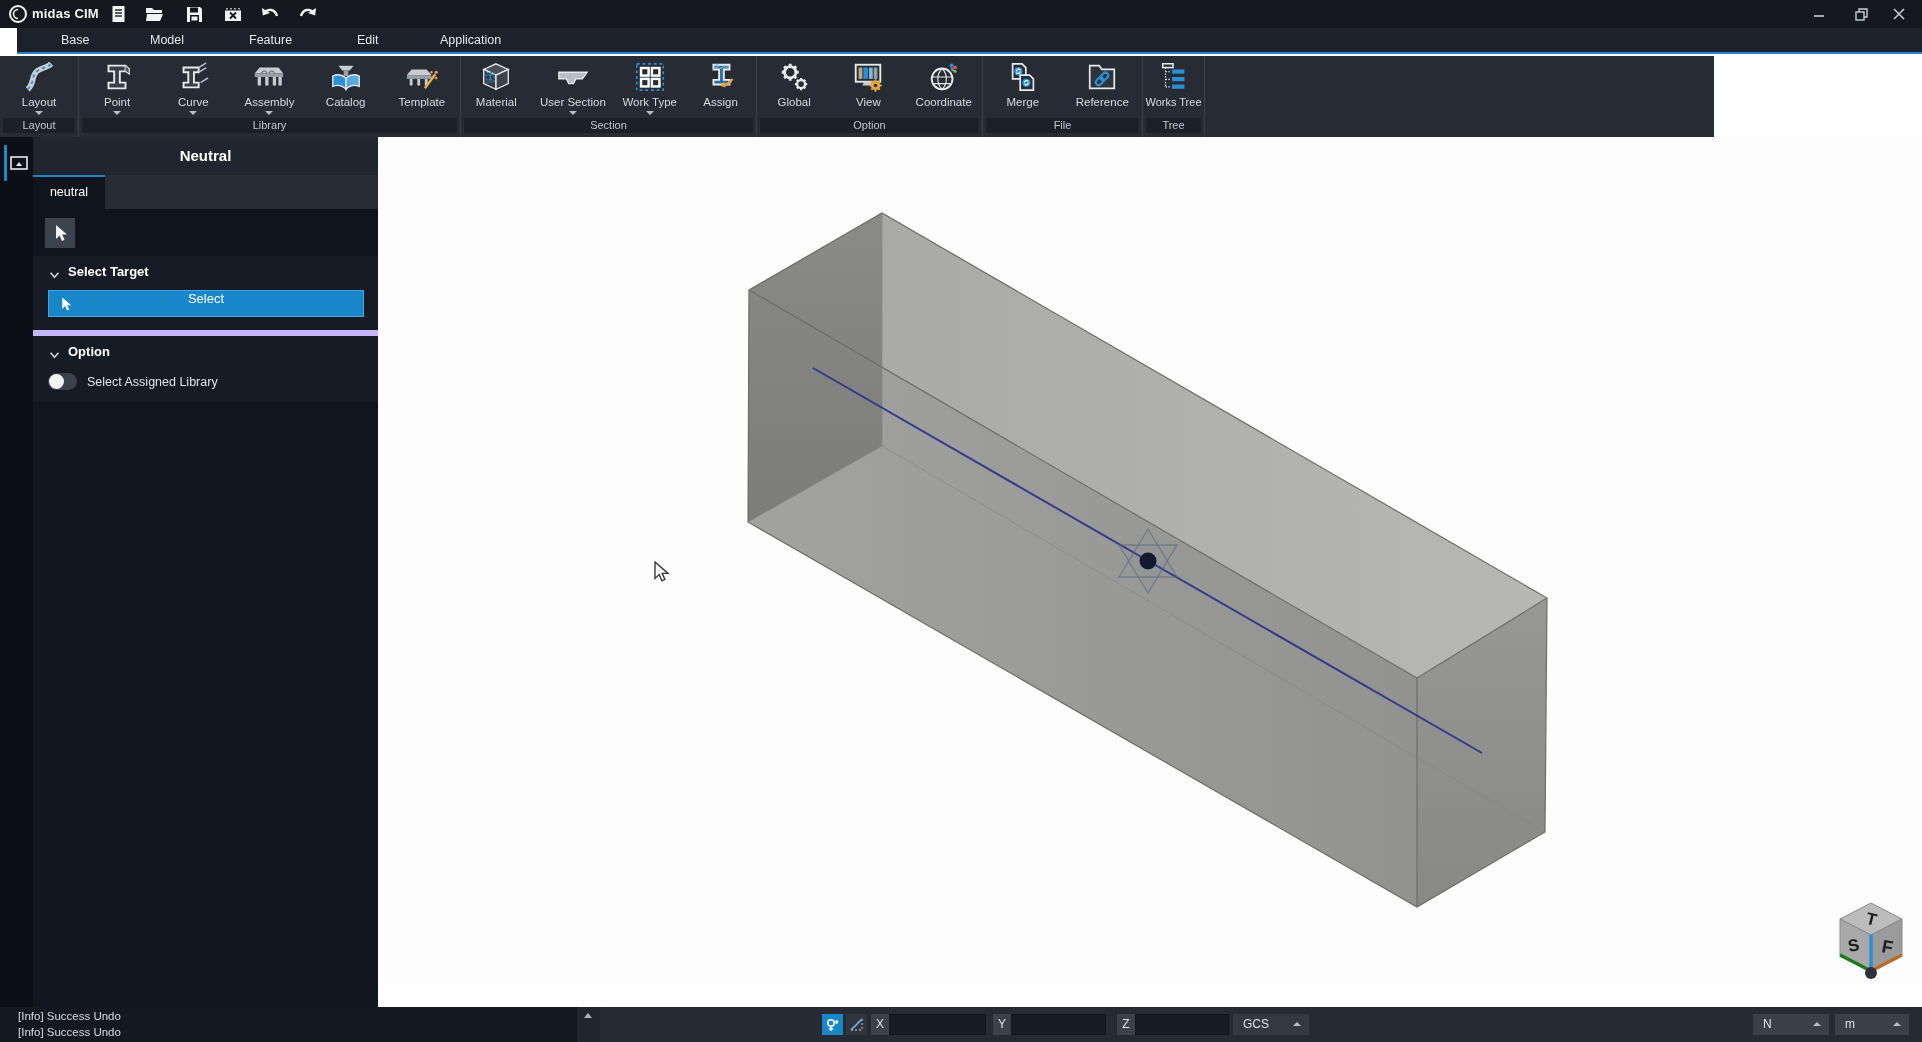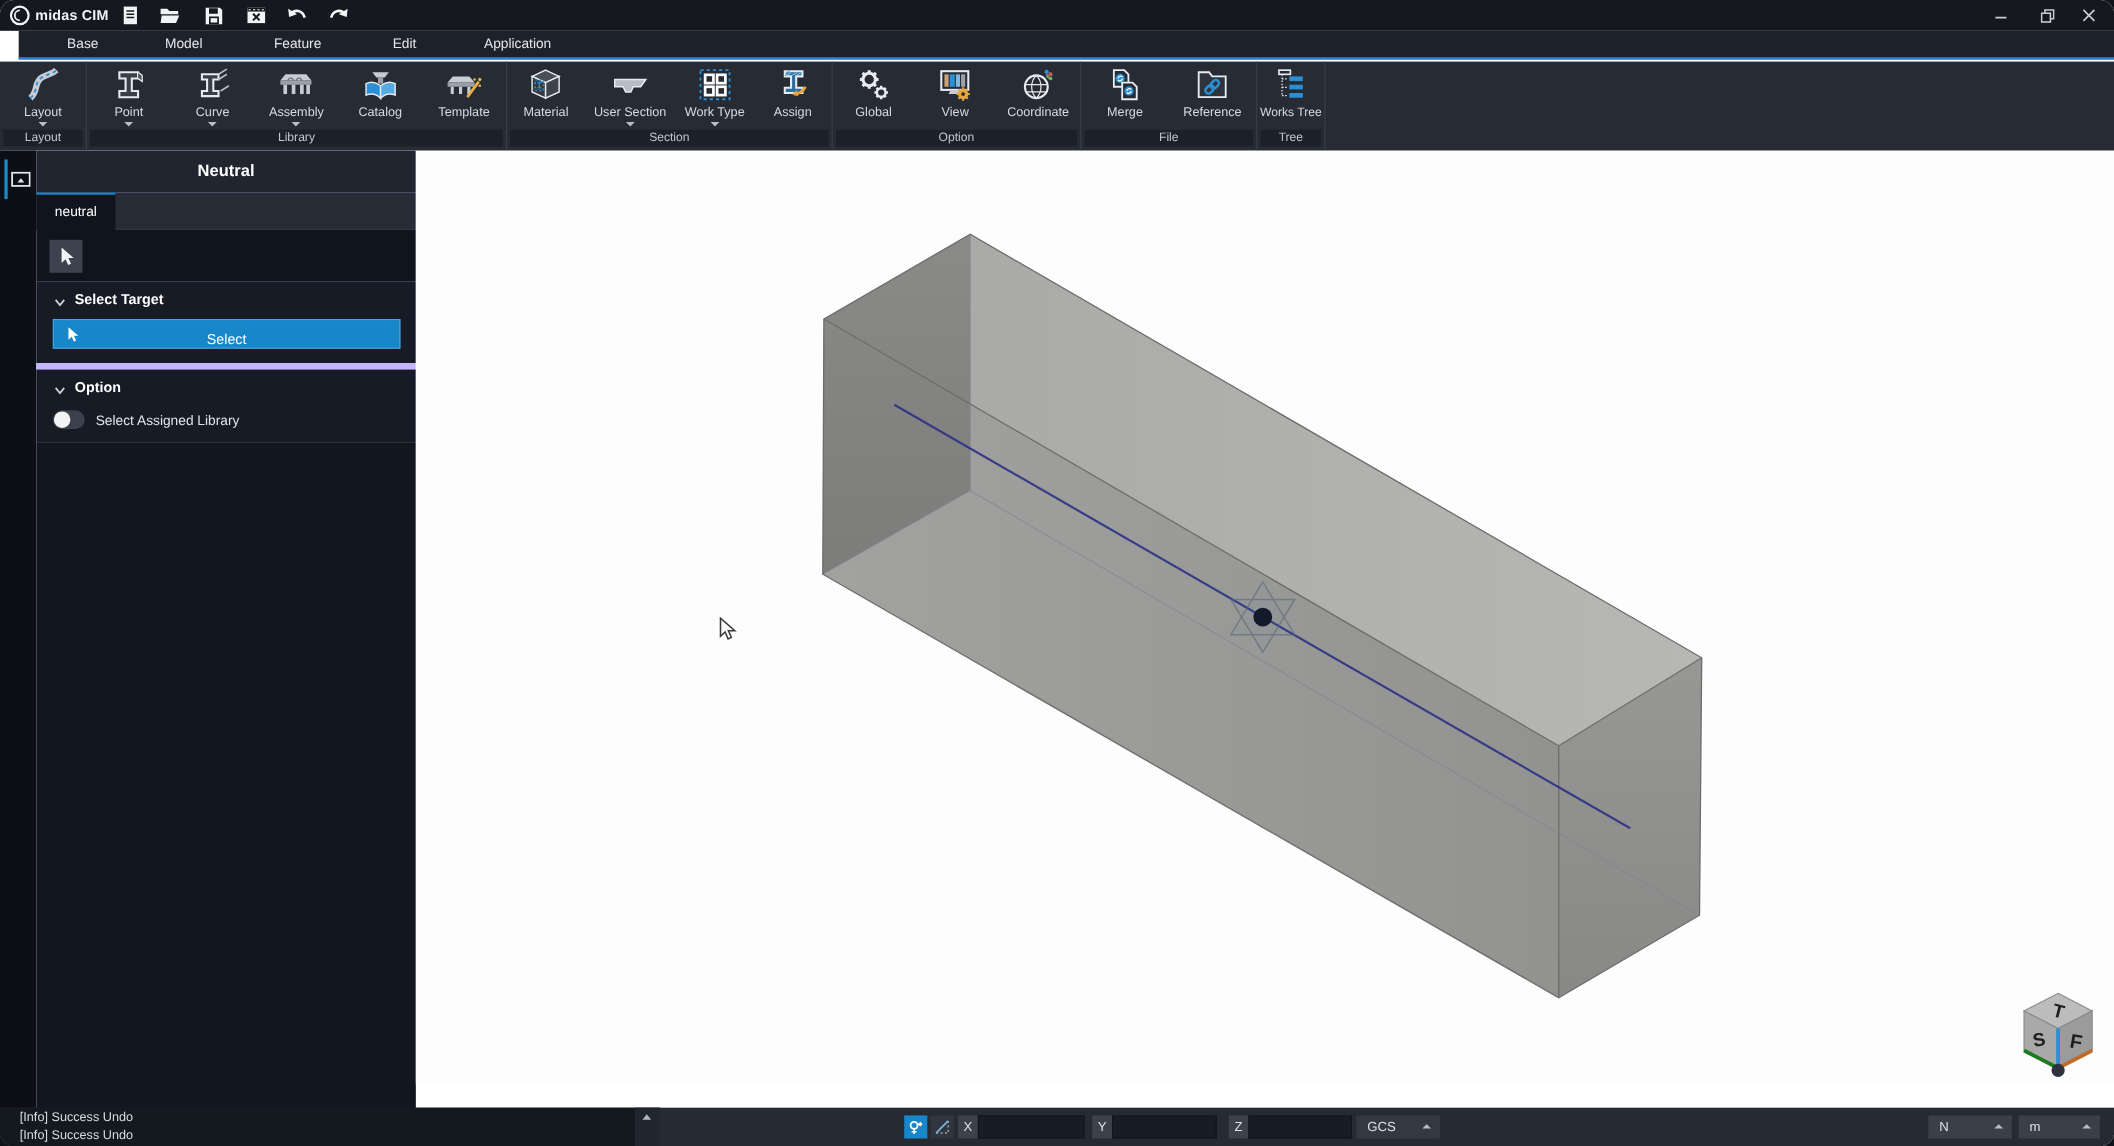"midas CIM" .app { border-radius: 13px -> none }
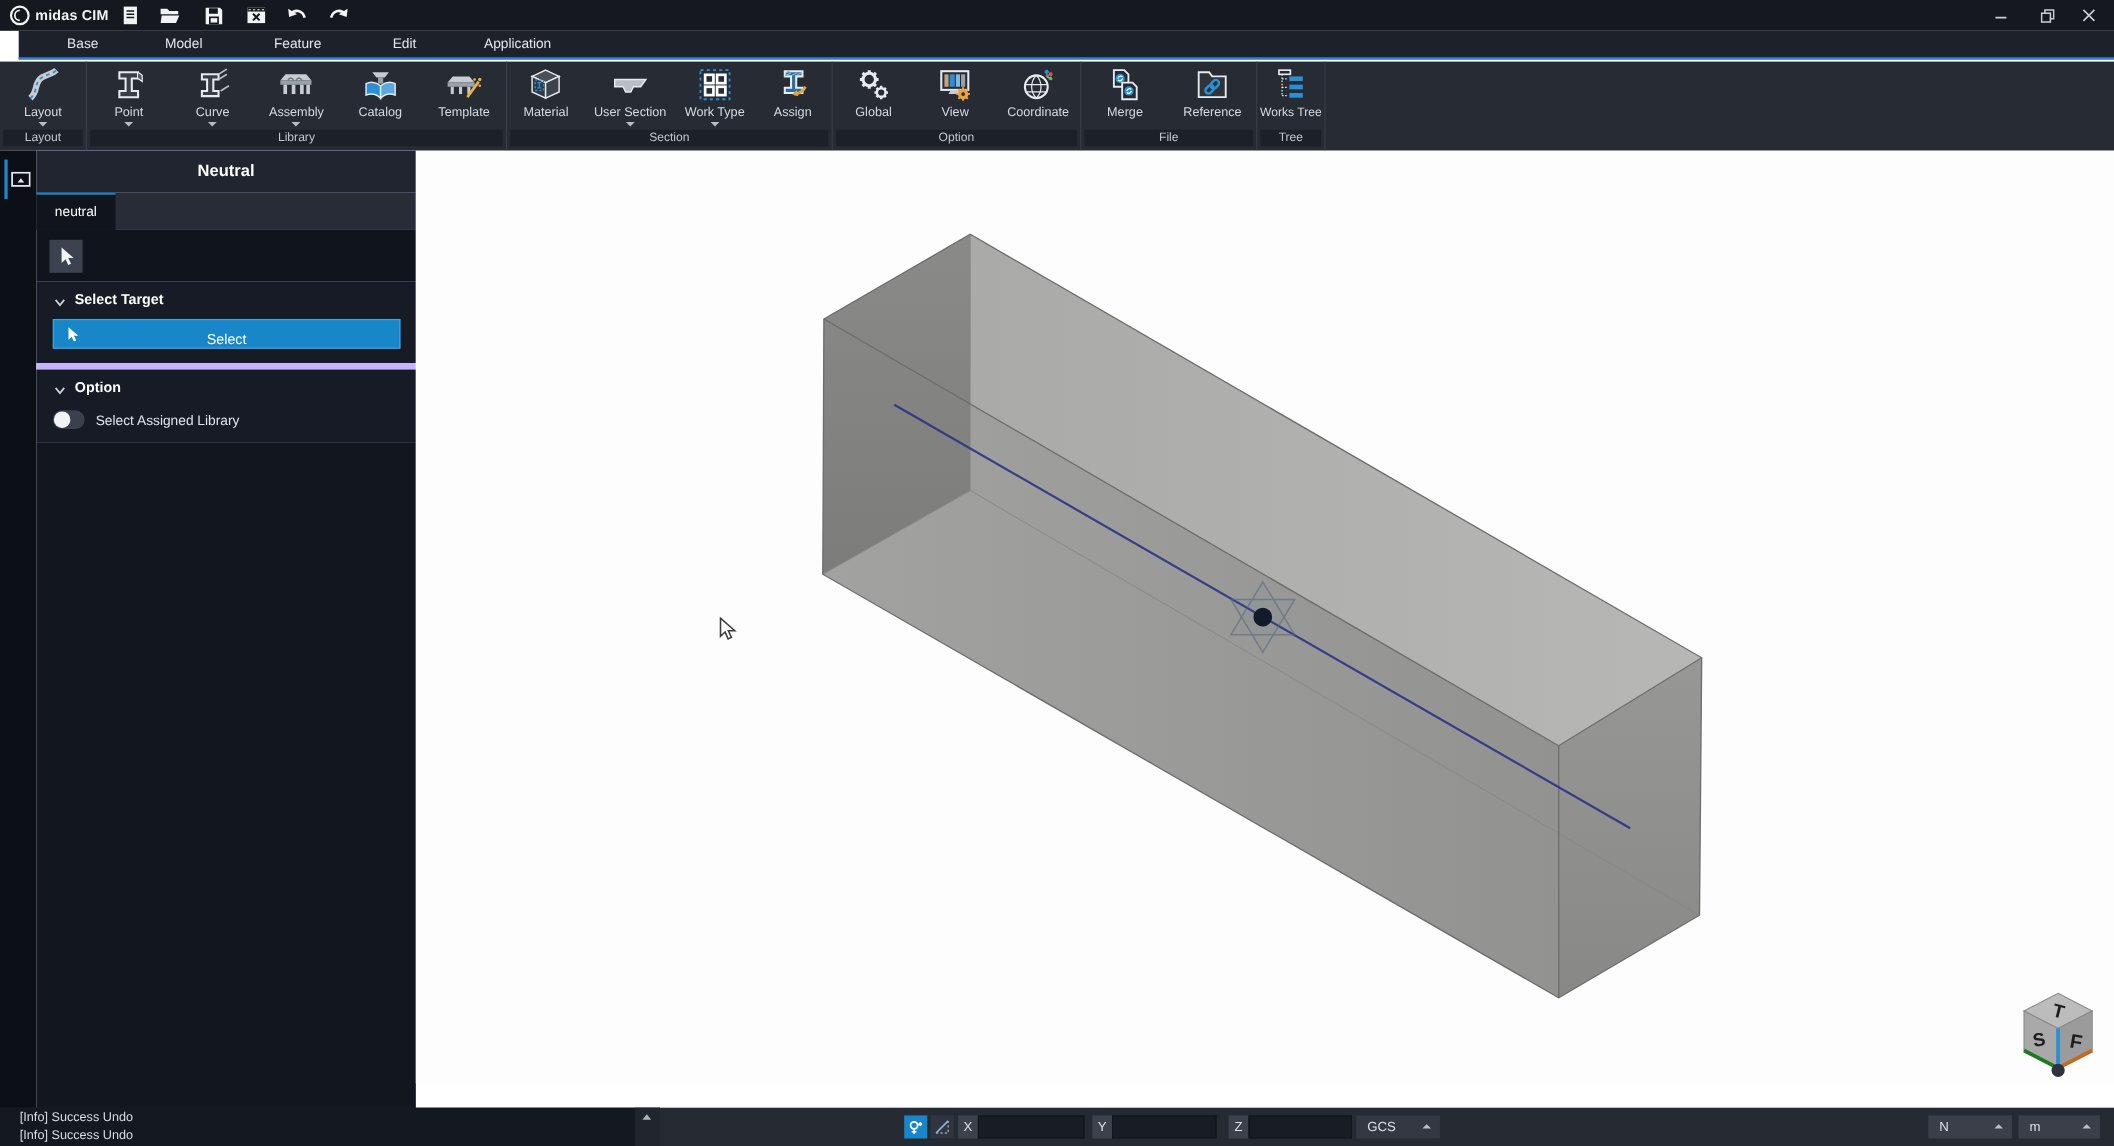"Layout" .ribbon { width: 1922px -> 1714px }
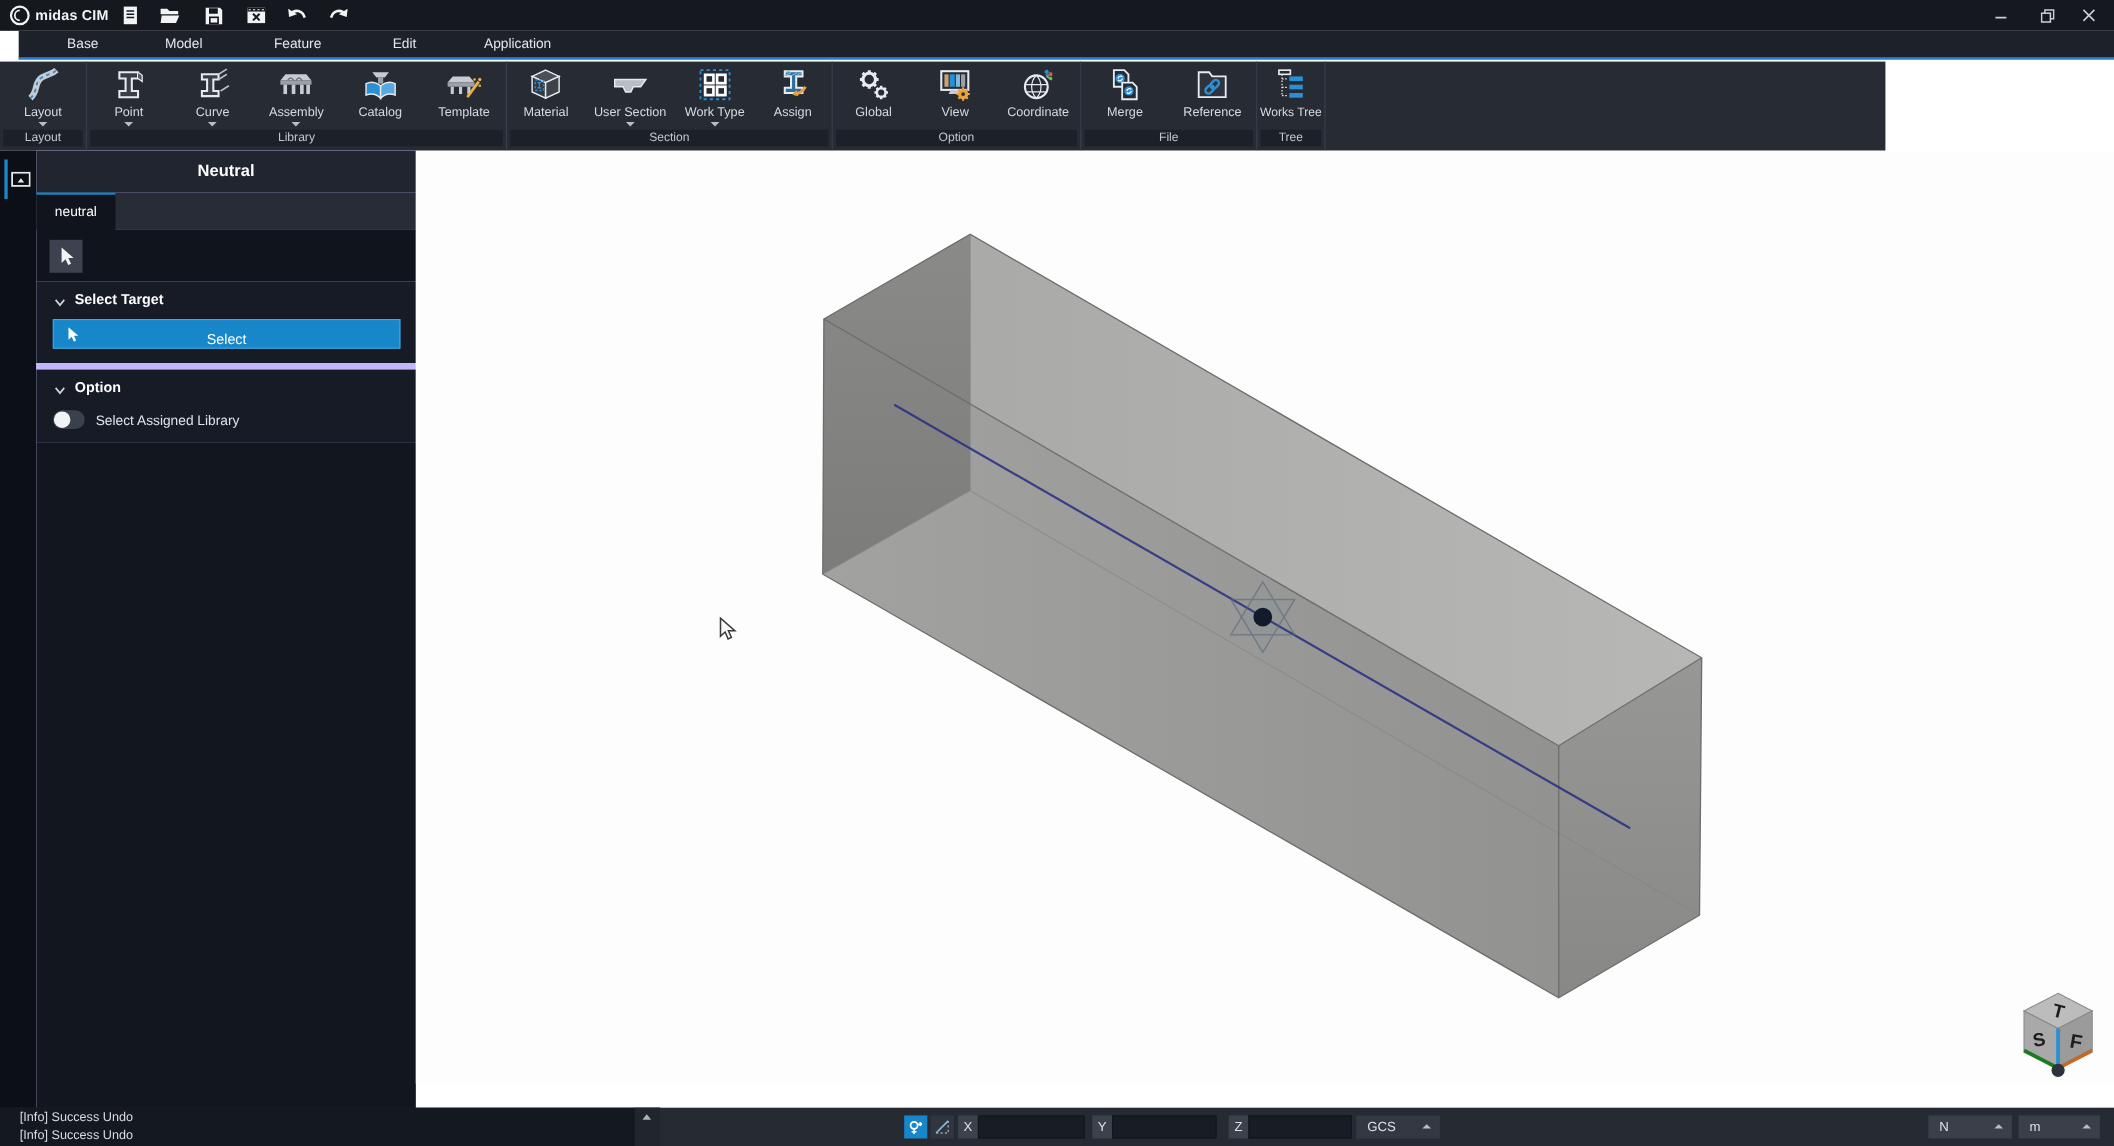"Select" .selectbtn { align-items: flex-end -> flex-start }
